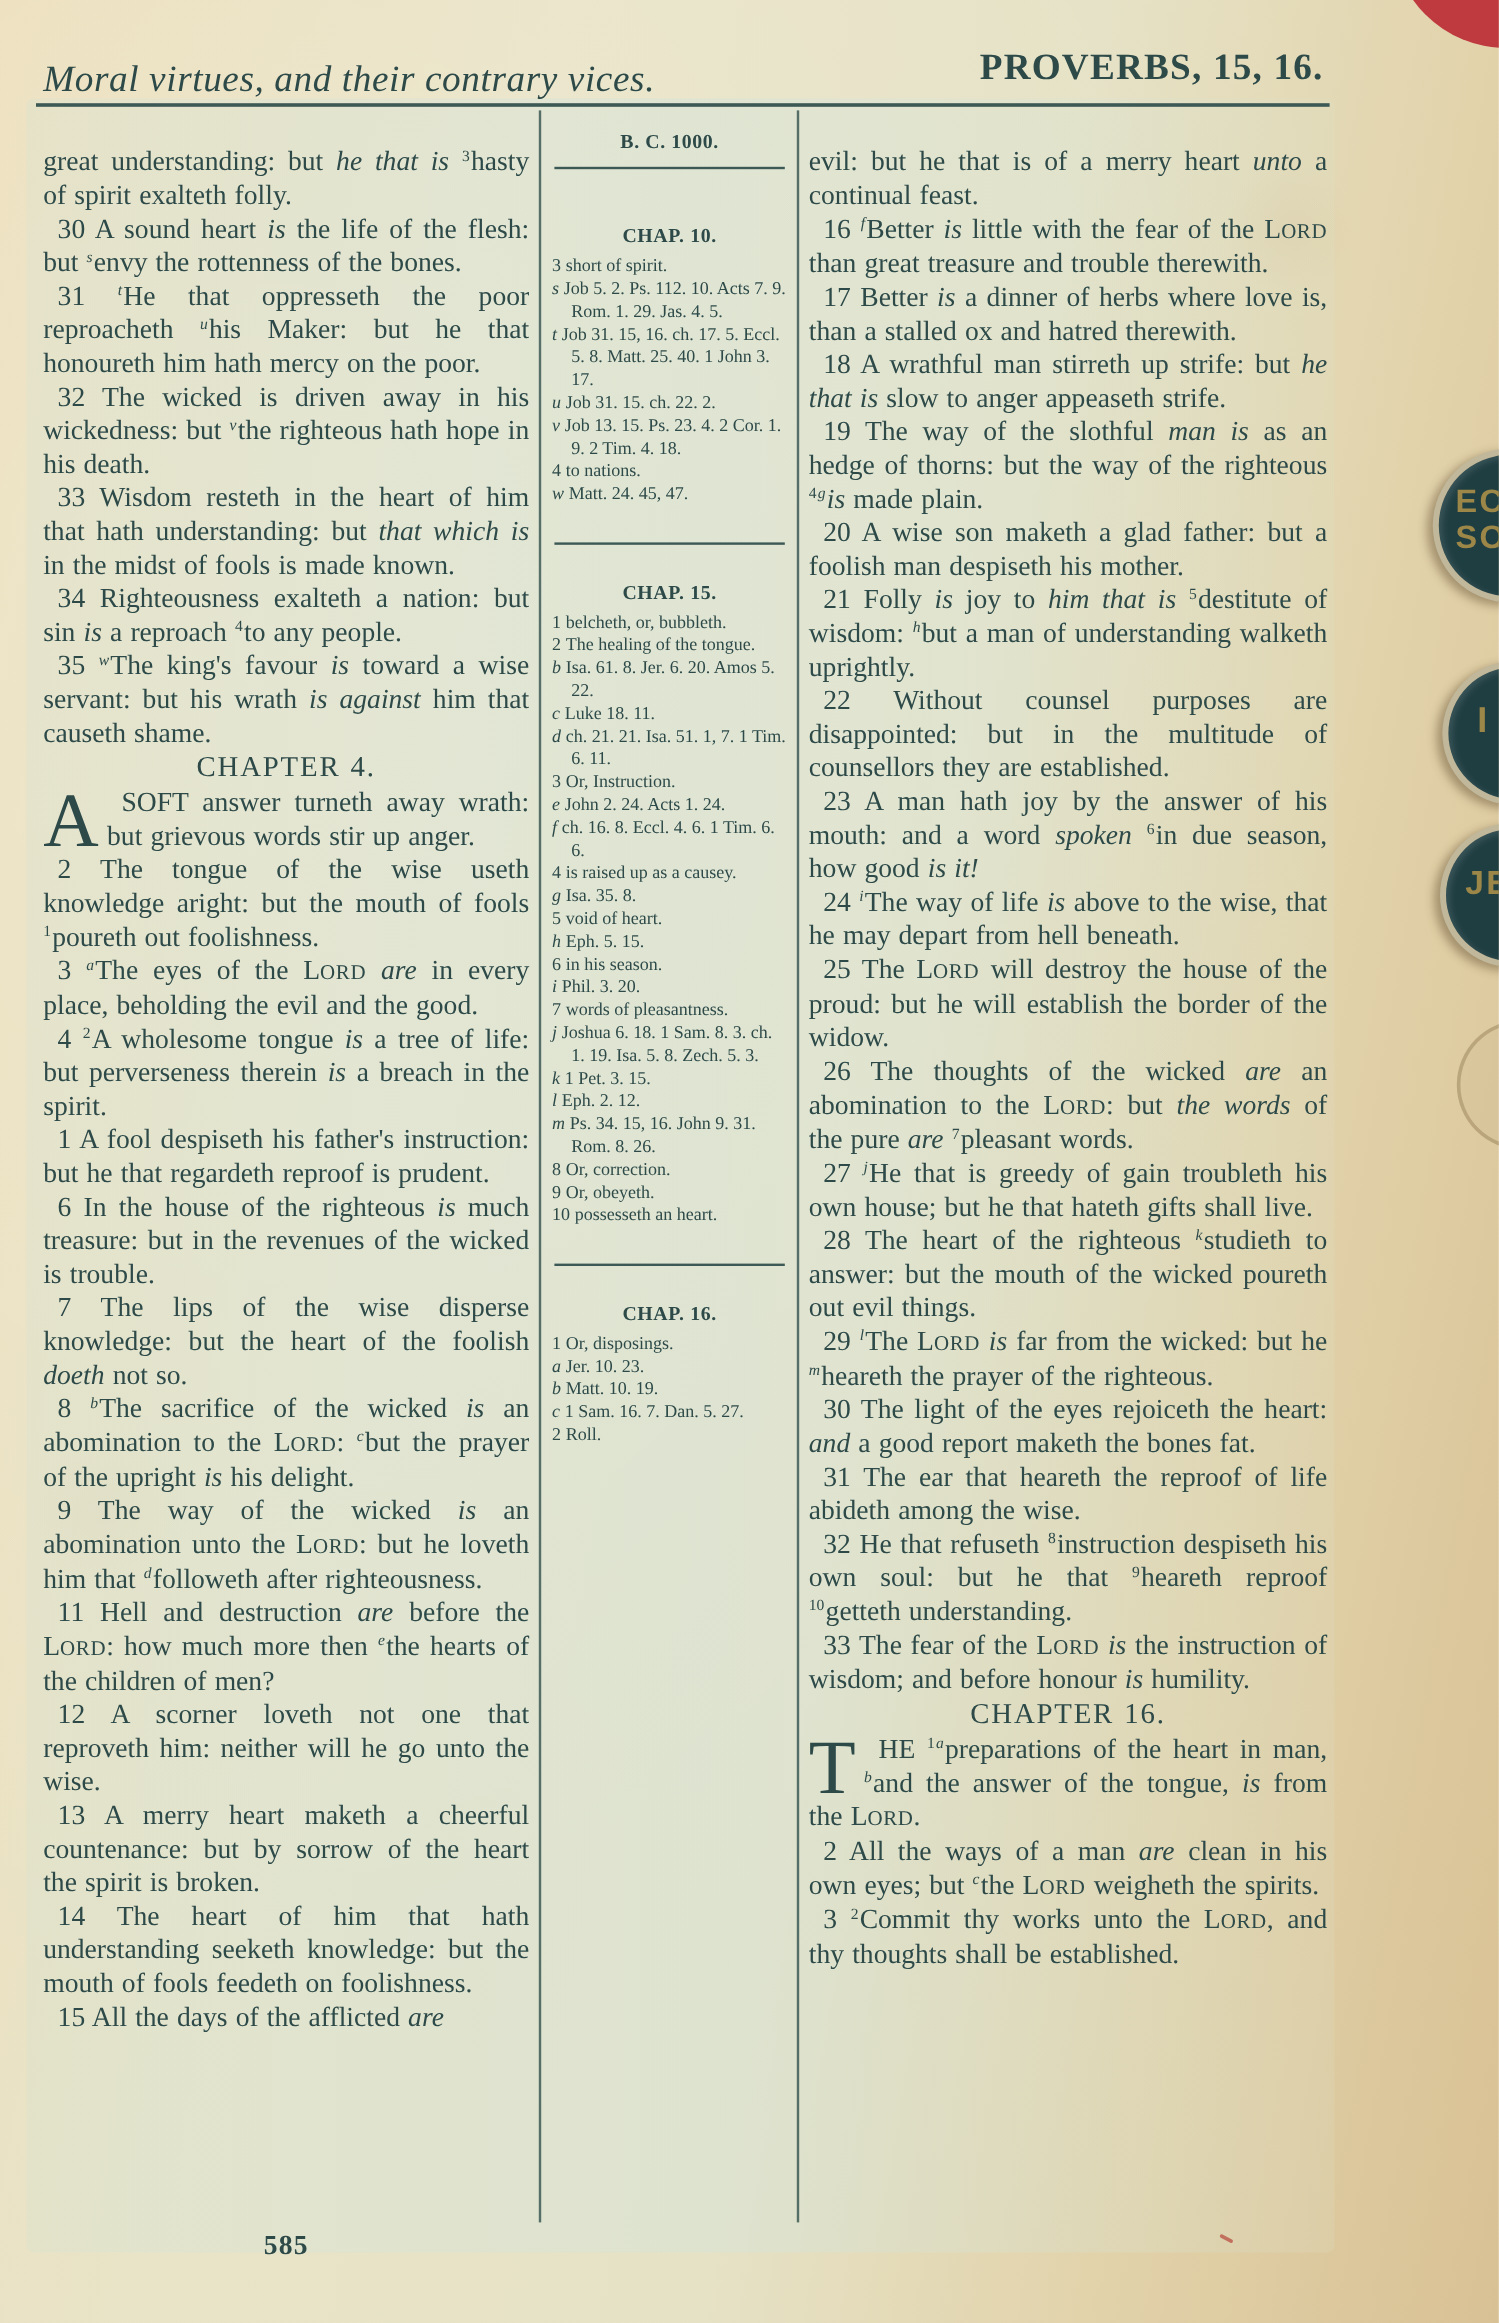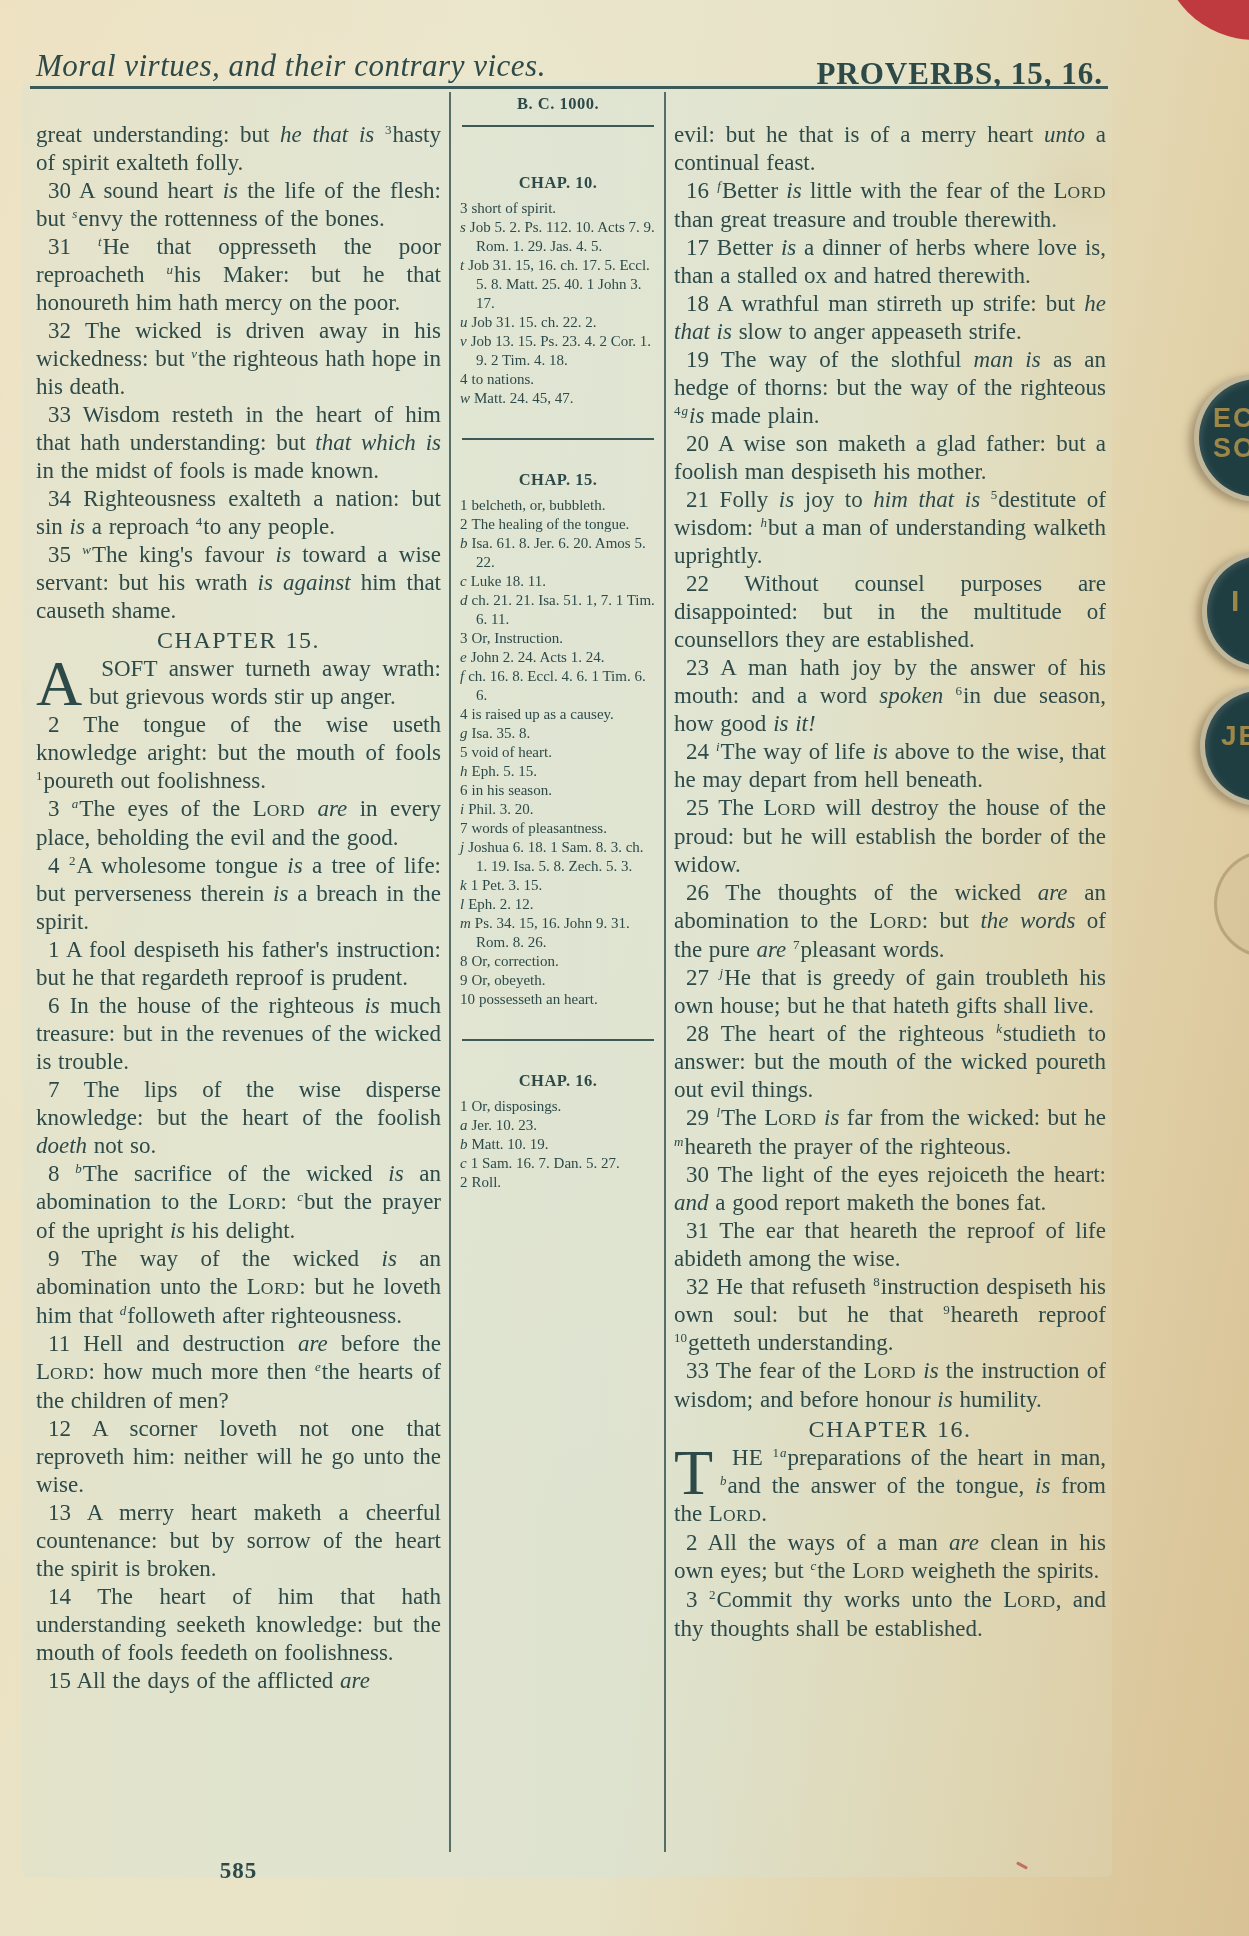"PROVERBS, 15, 16." .hdr-right { top: 56px -> 38px }
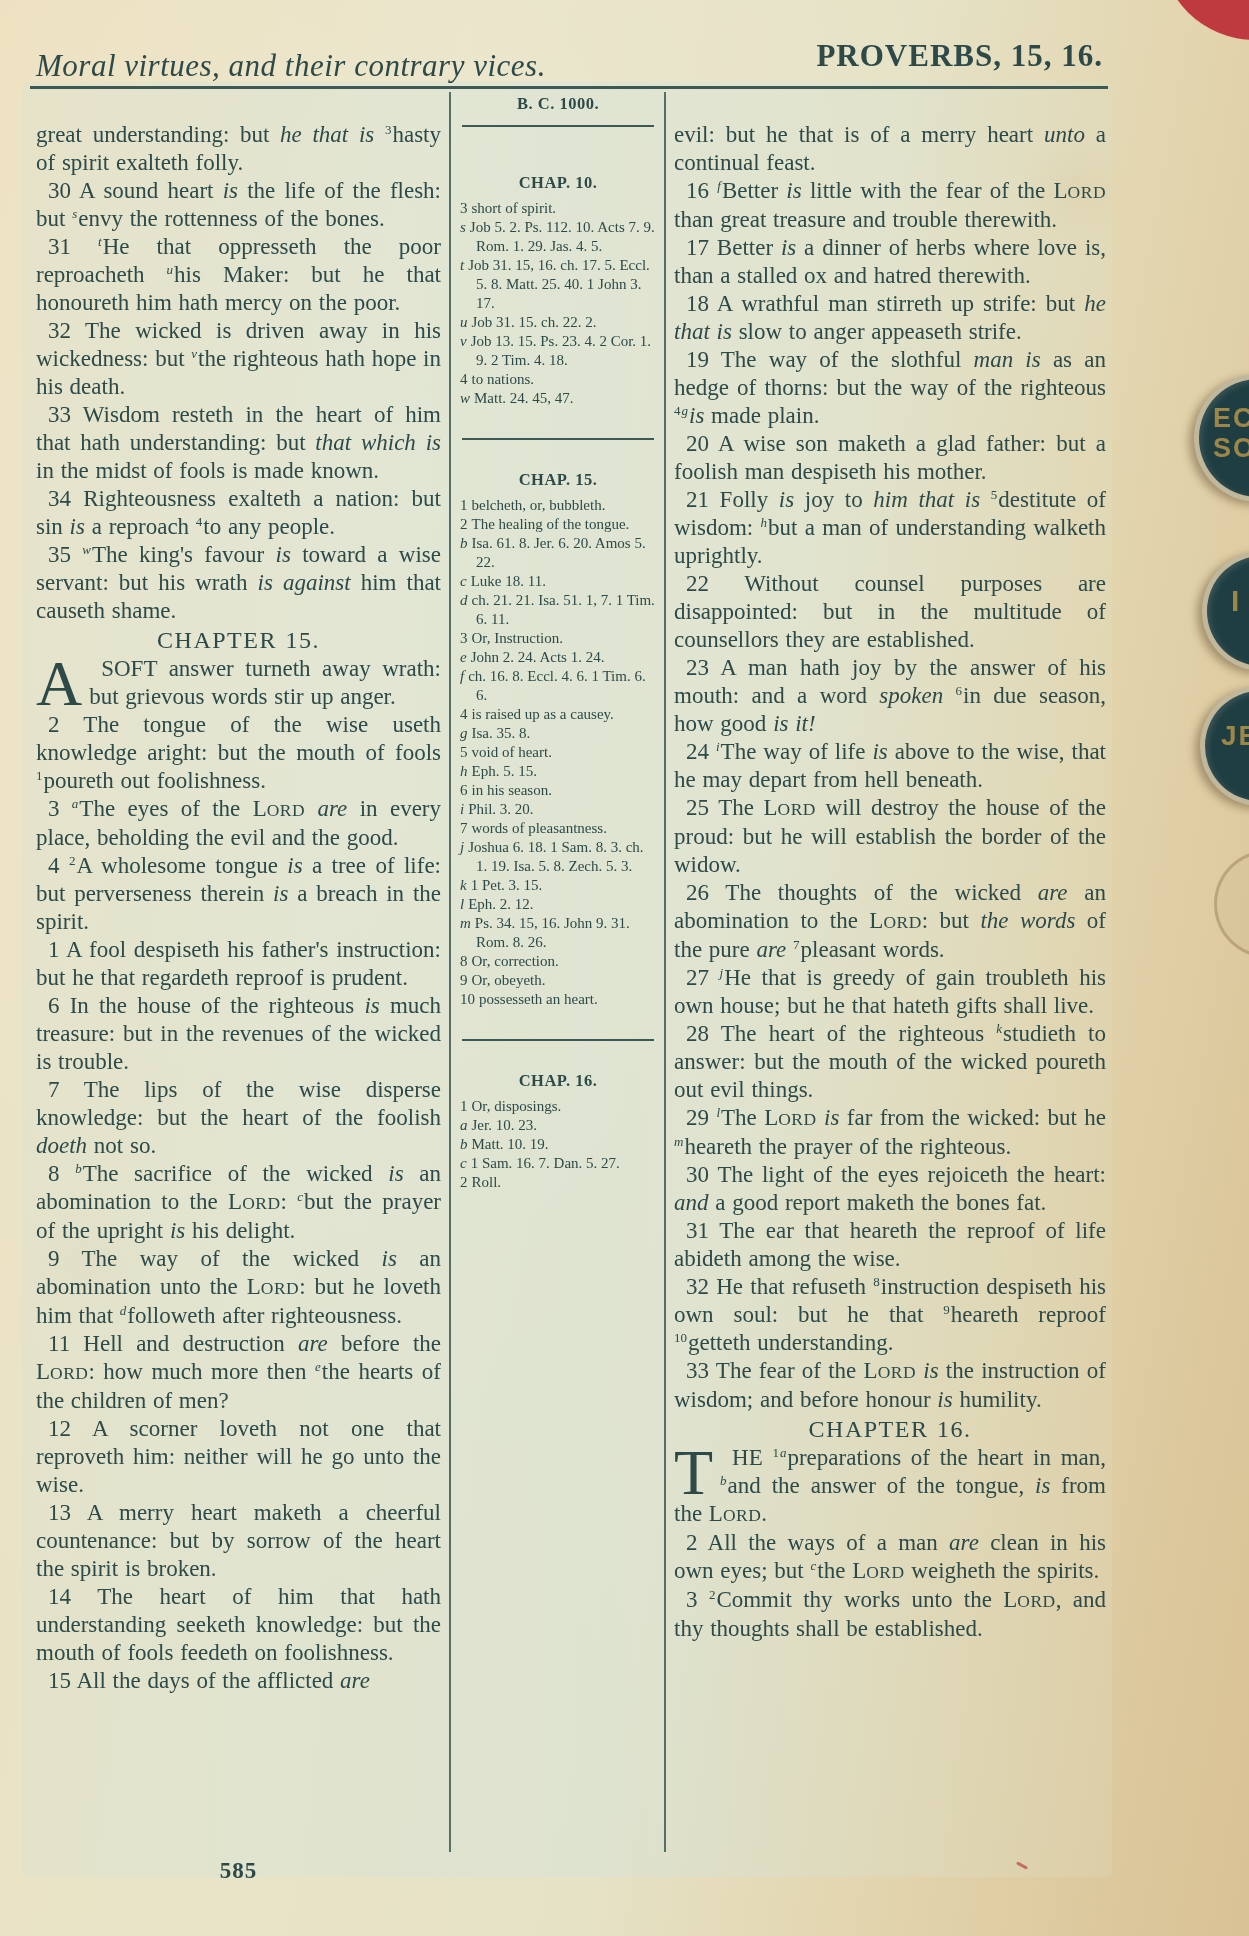"B. C. 1000." .col-mid { top: 94px -> 108px }
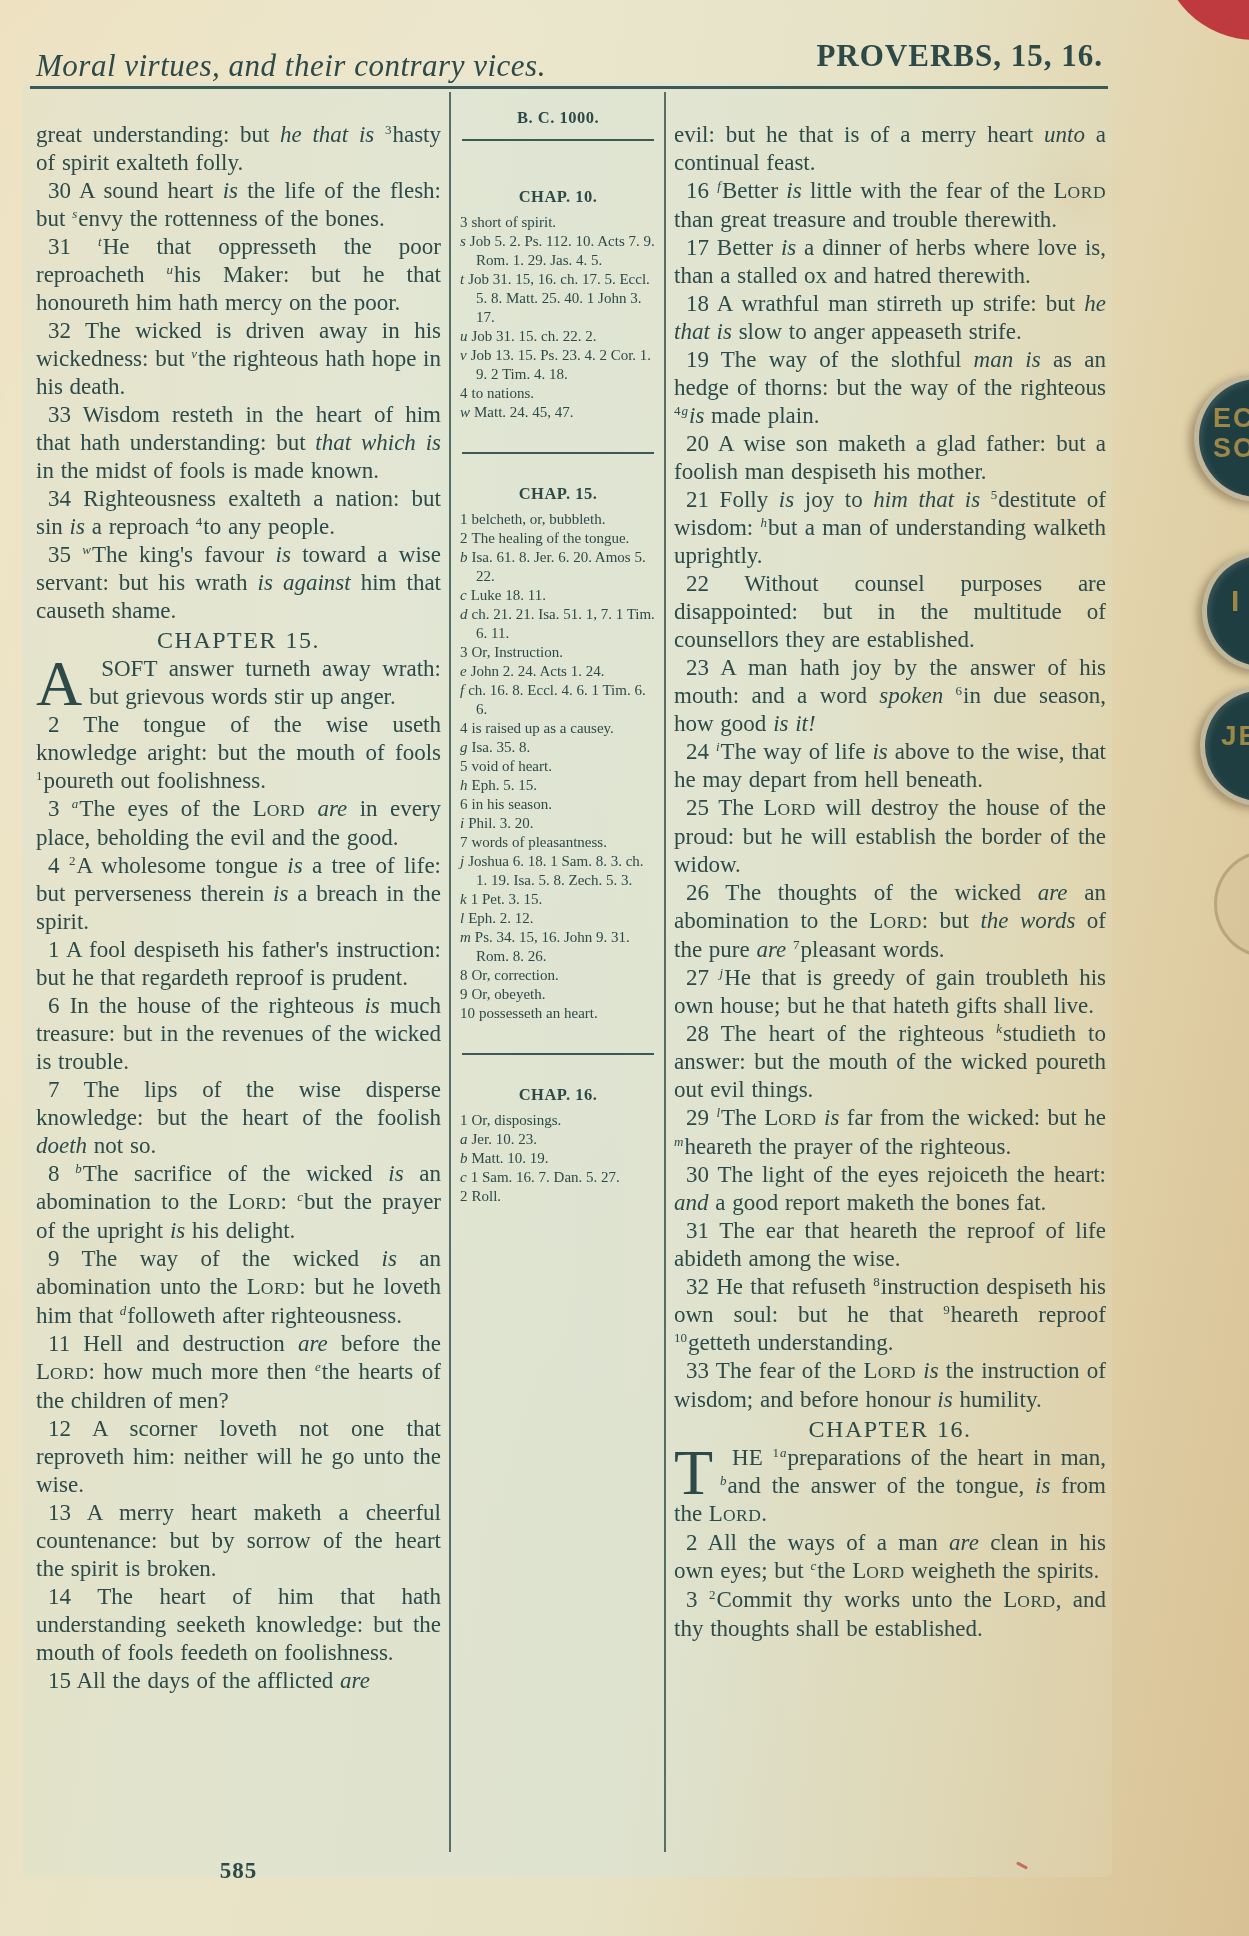"CHAPTER 15." div.chap-head { text: 15 -> 4 }
